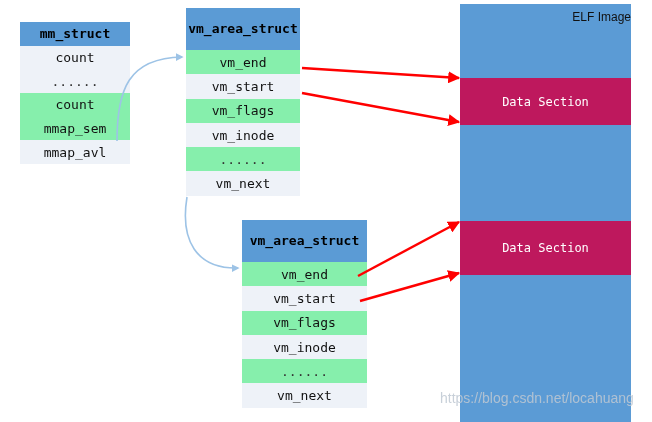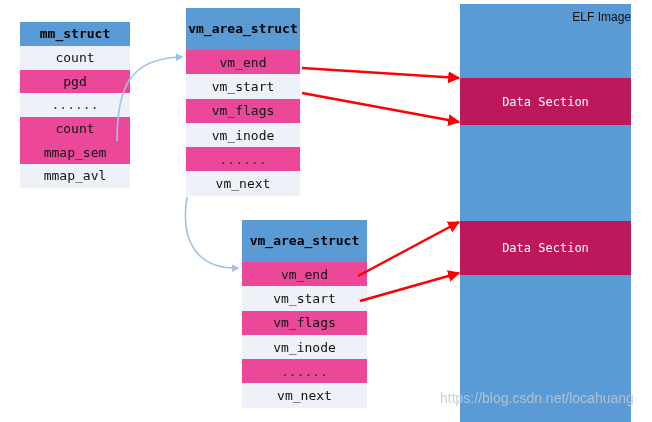"vm_end" .struct-row.odd { background: #ec4899 -> #86efac }
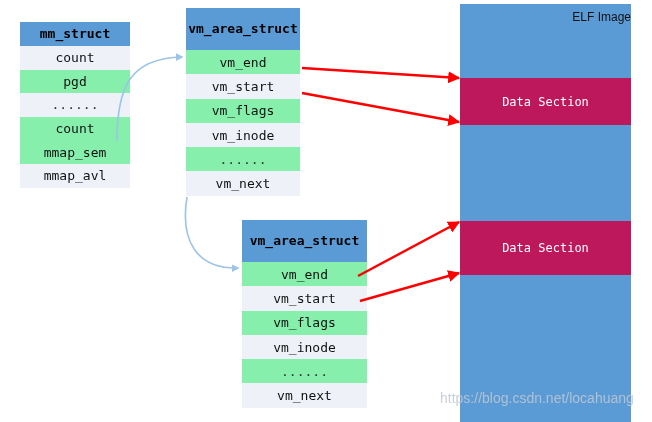"pgd" div.struct-row { html: <div>pgd</div> -> none }
